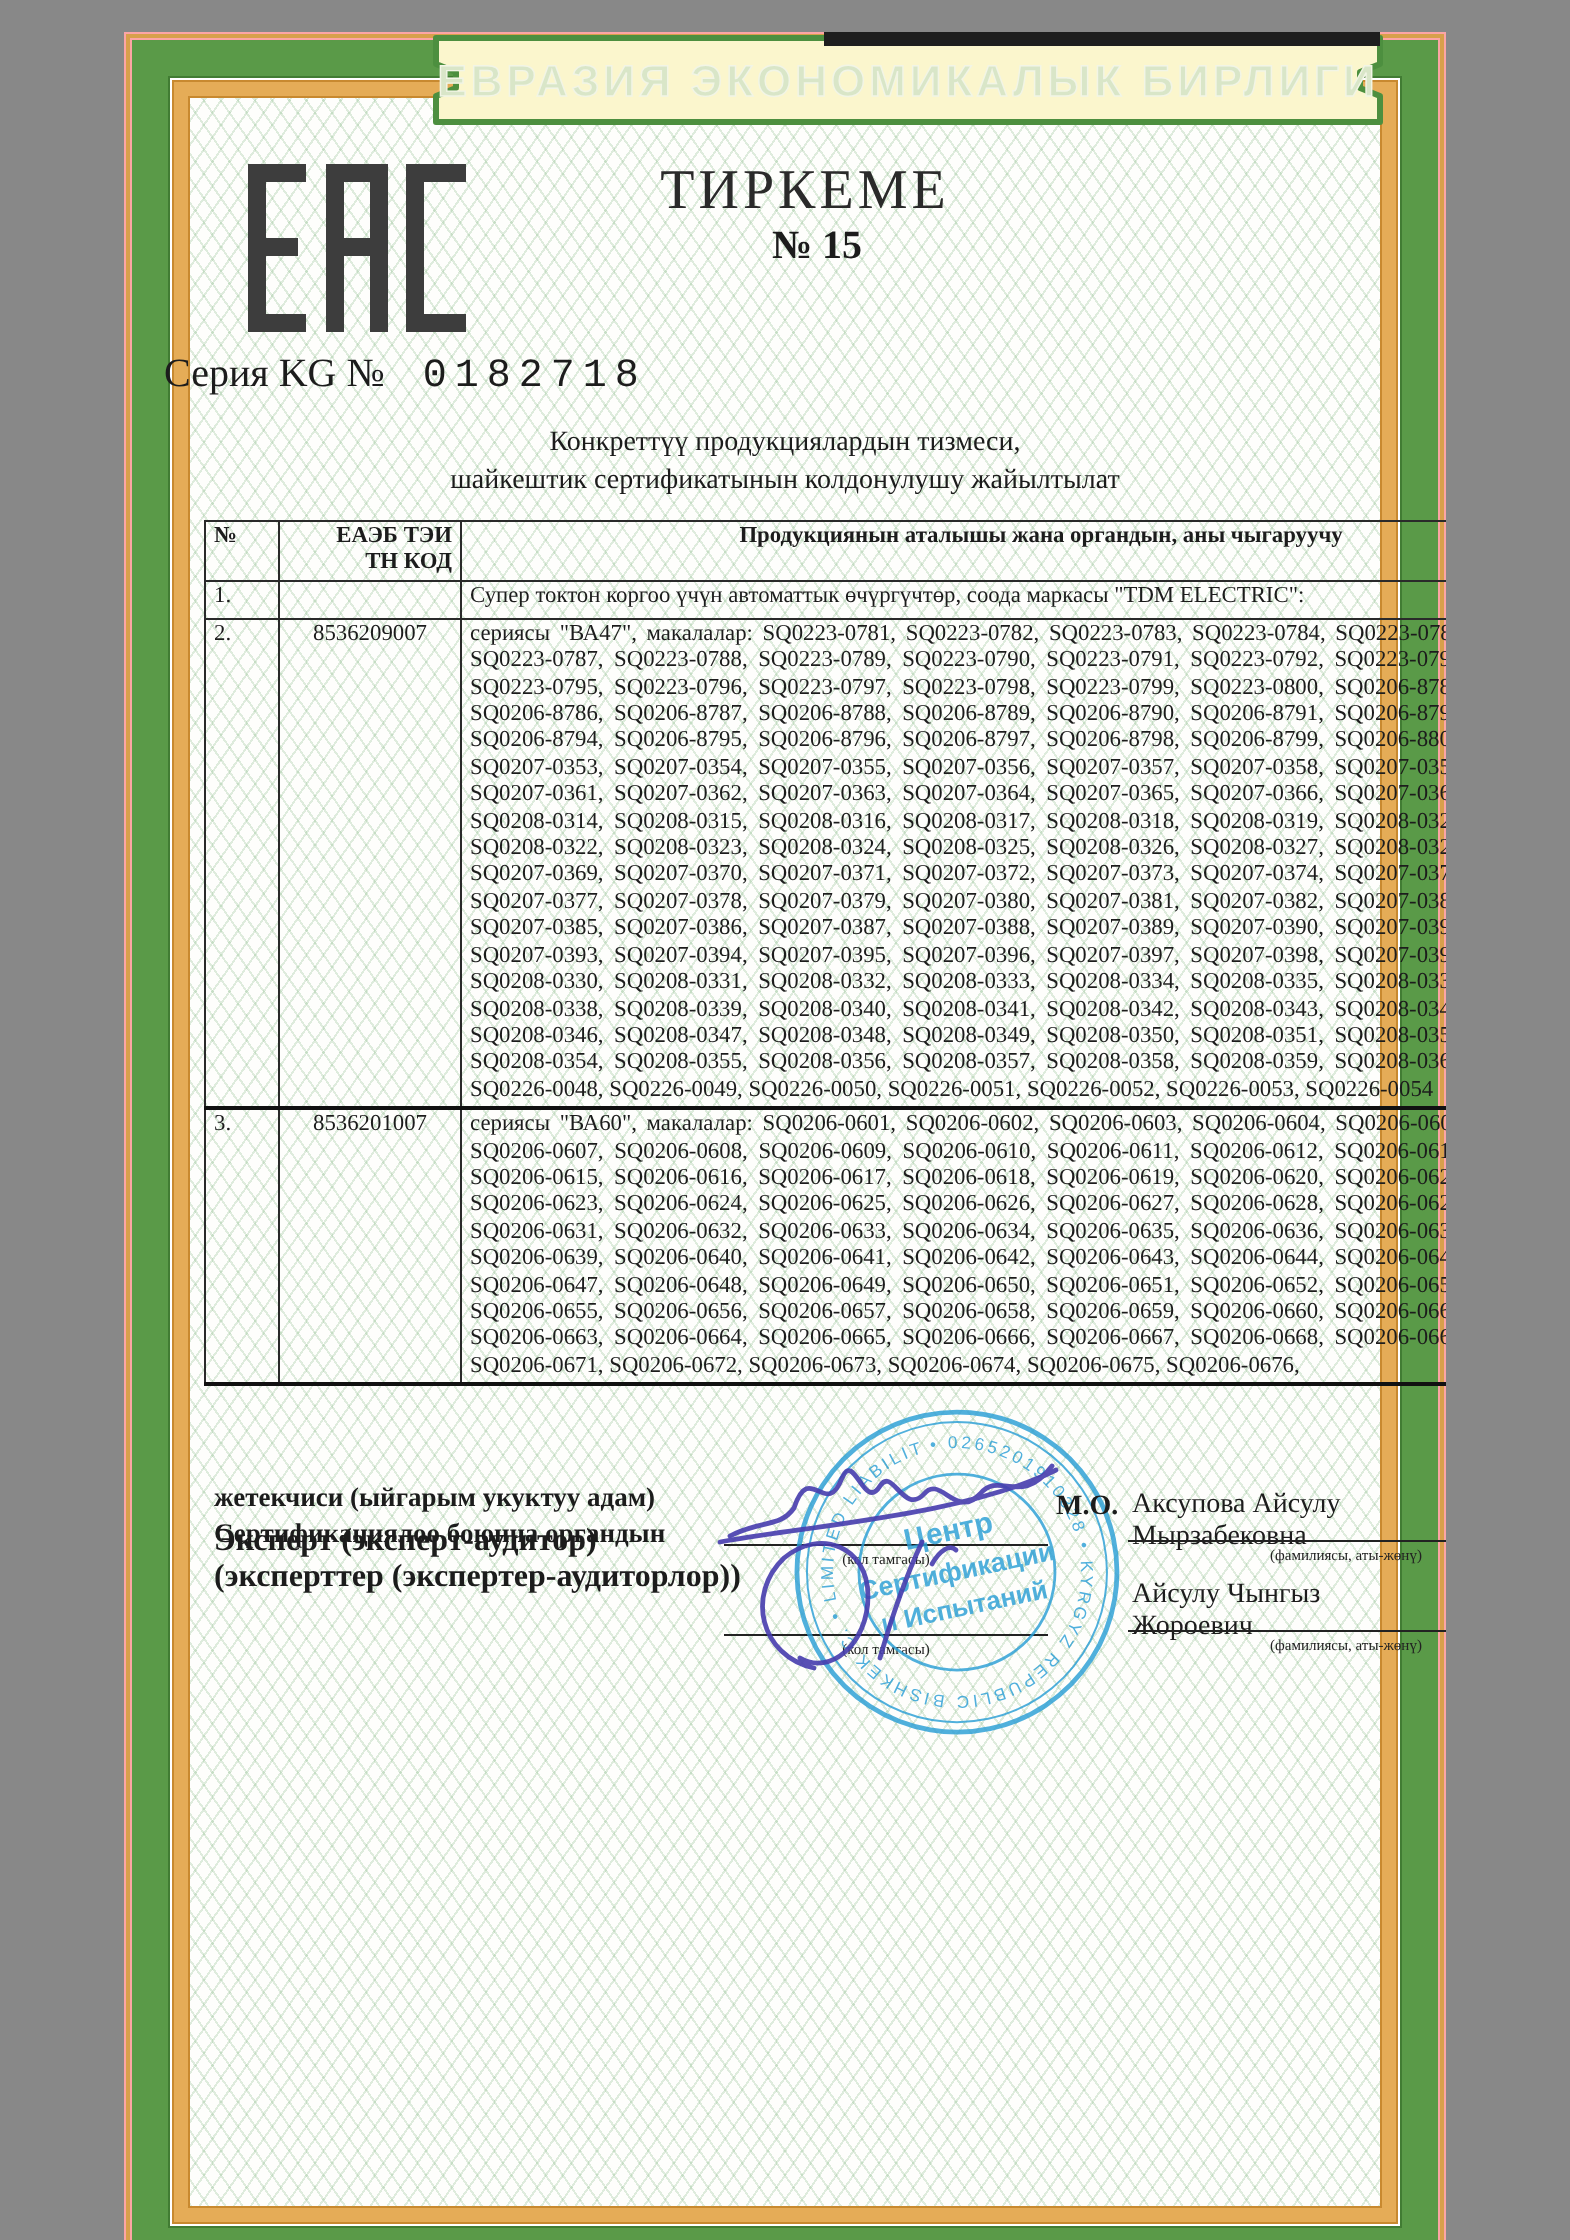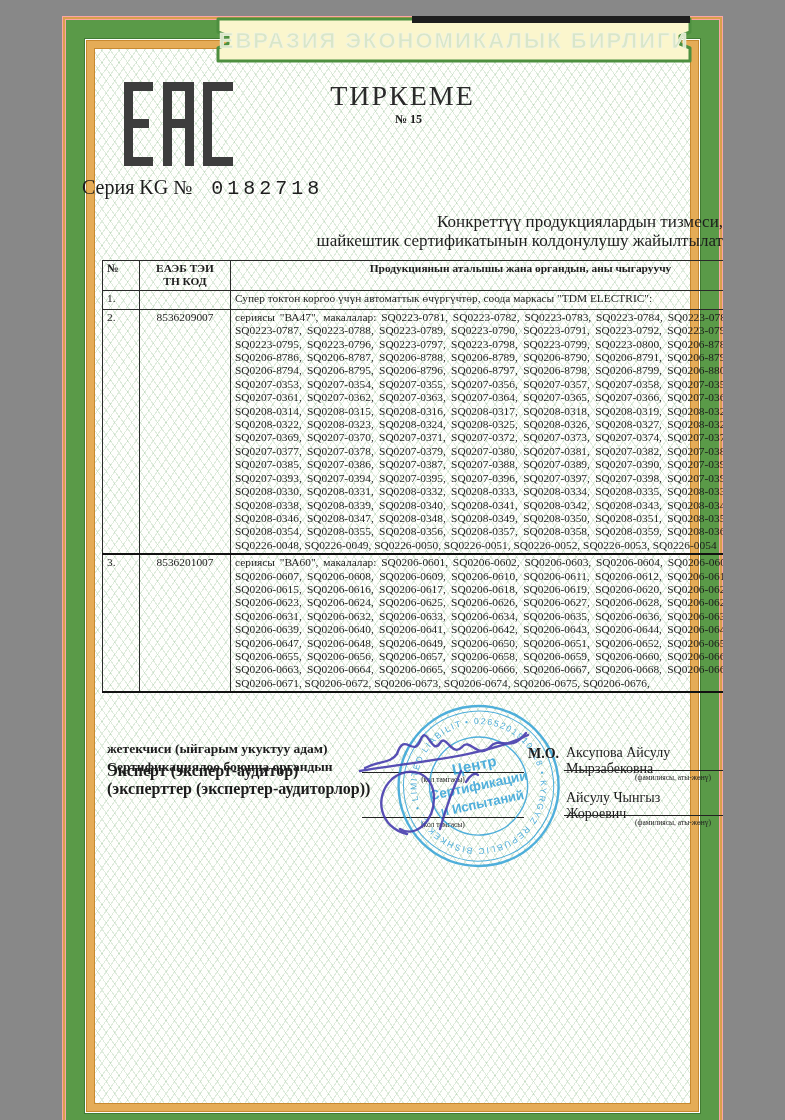"№ 15" .no15 { font-size: 12px -> 20px }
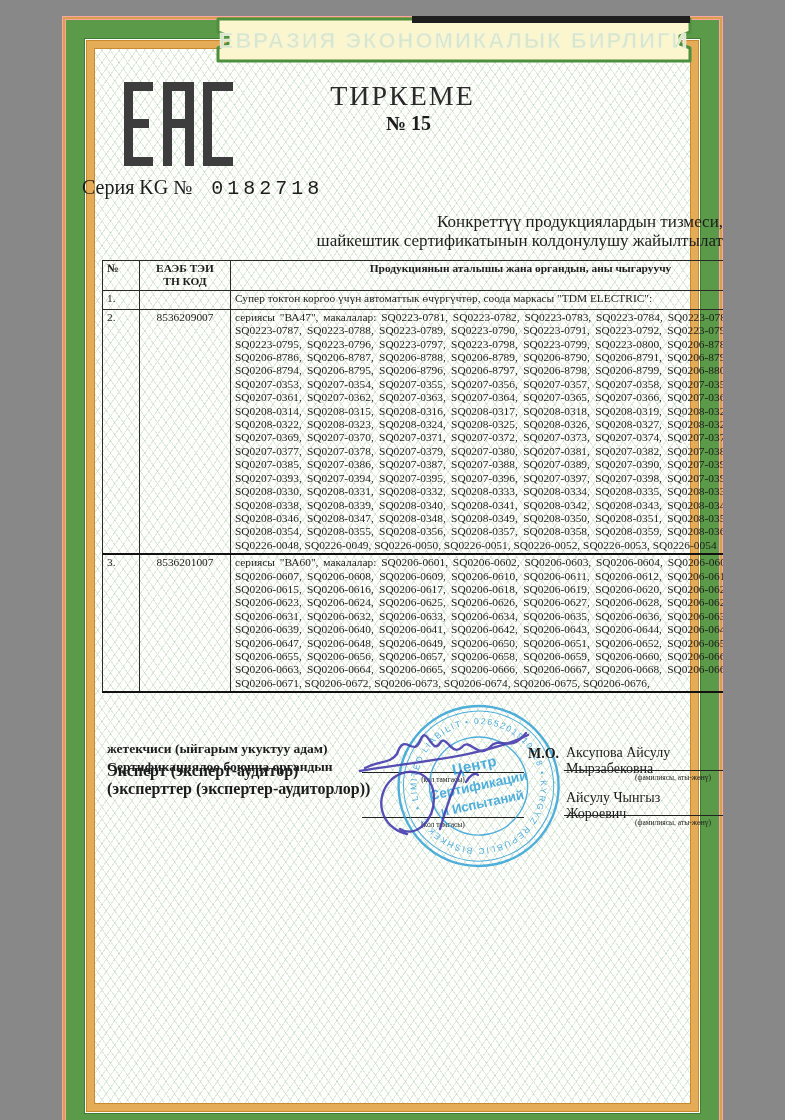"Конкреттүү продукциялардын тизмеси," .subtitle { font-size: 17px -> 14px; text-align: right -> center }
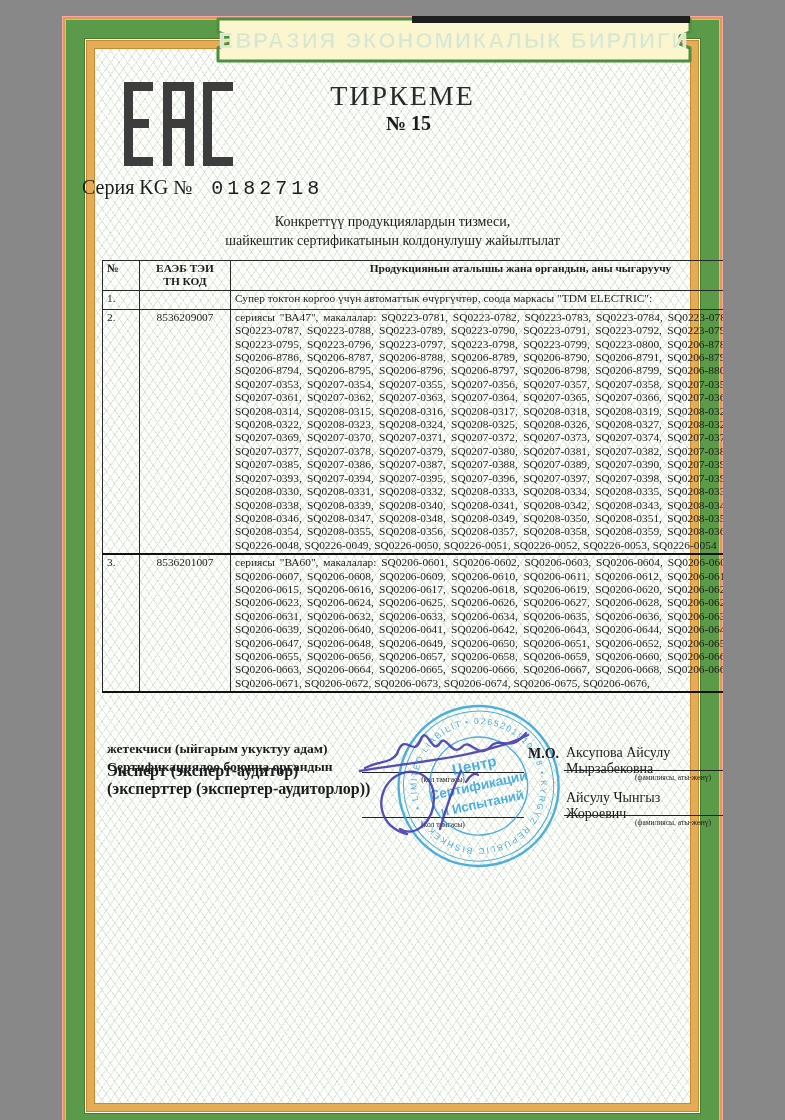"ЕАЭБ ТЭИ" th.h-code { text-align: center -> right }
